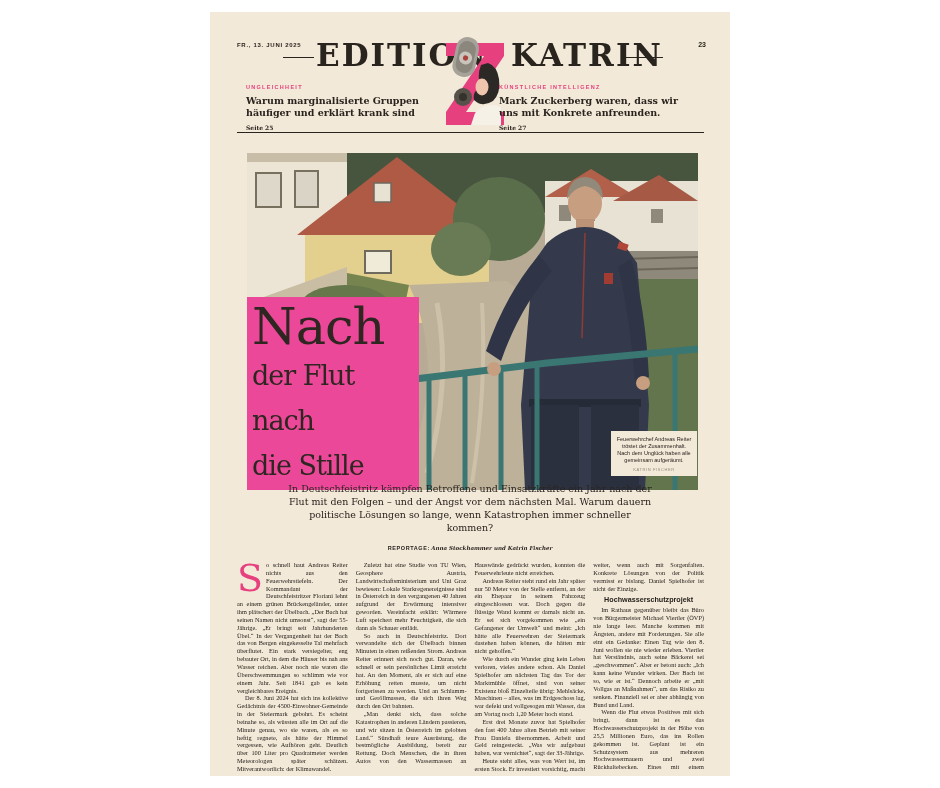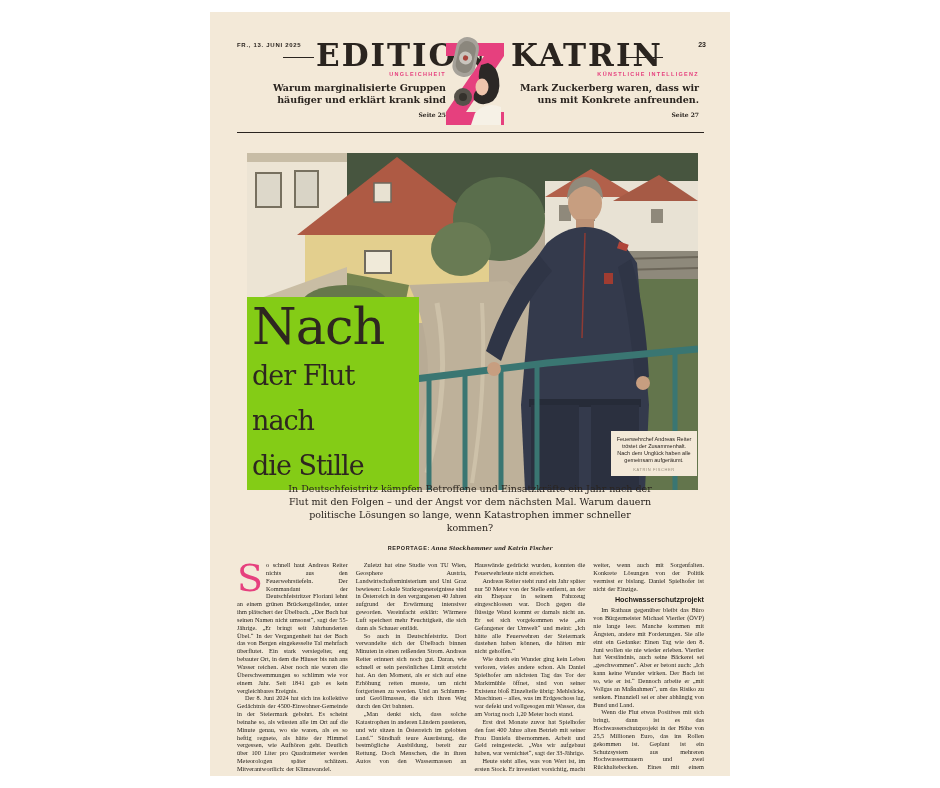"Warum marginalisierte Gruppen" .teaser { text-align: right -> left; top: 59px -> 72px }
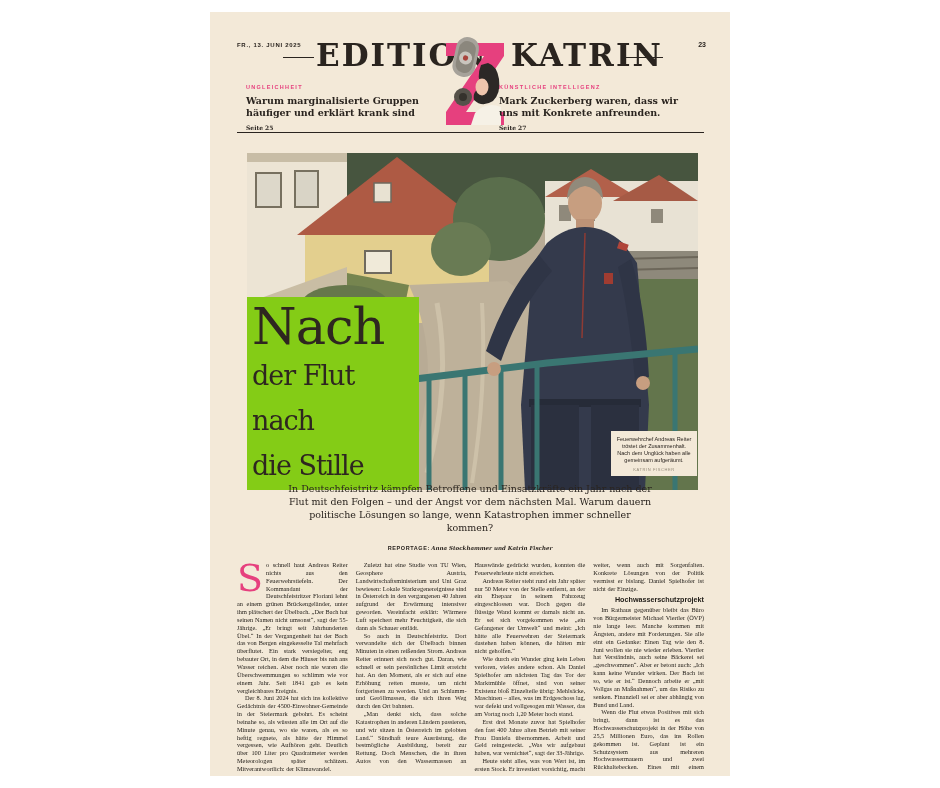"Nach" .headline-box { background: #84cc16 -> #ec4899 }
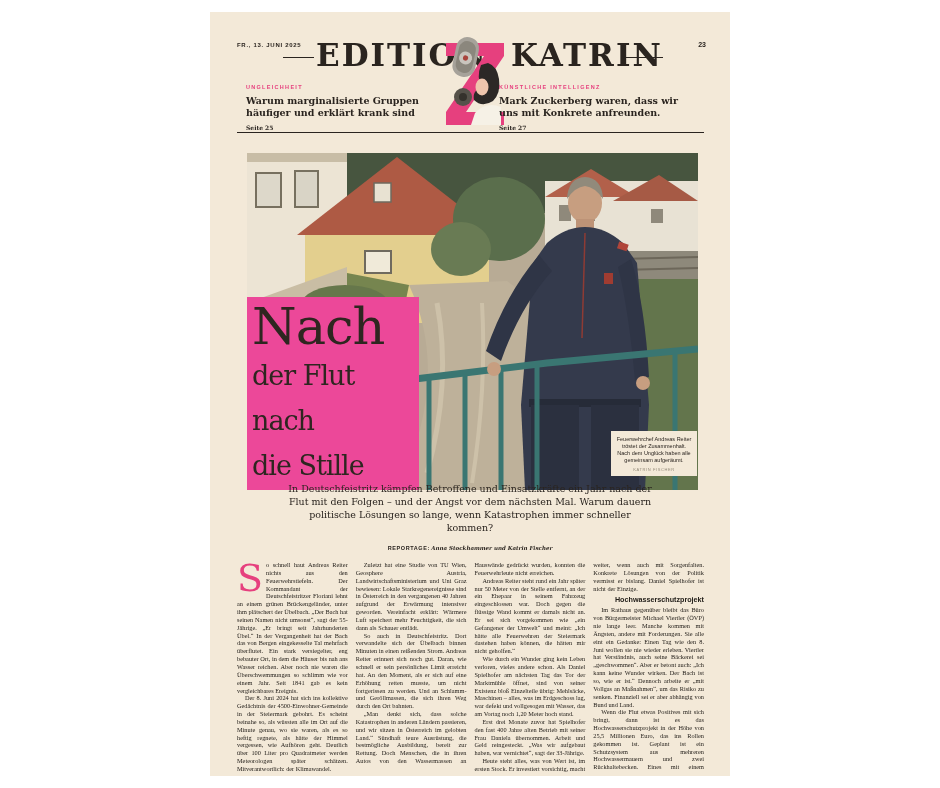"Hochwasserschutzprojekt" .subhead { text-align: right -> center }
